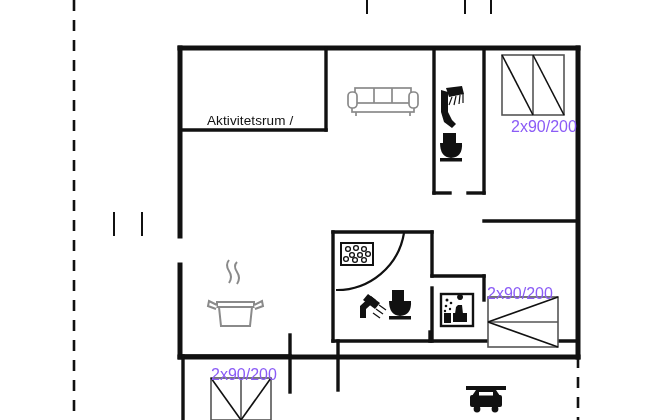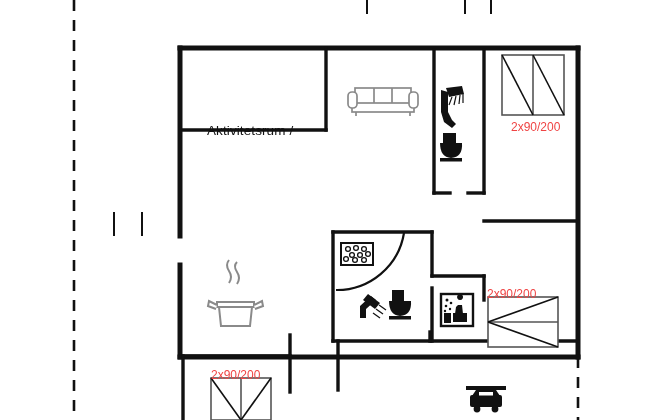"Aktivitetsrum /" div.room-label { top: 88px -> 78px }
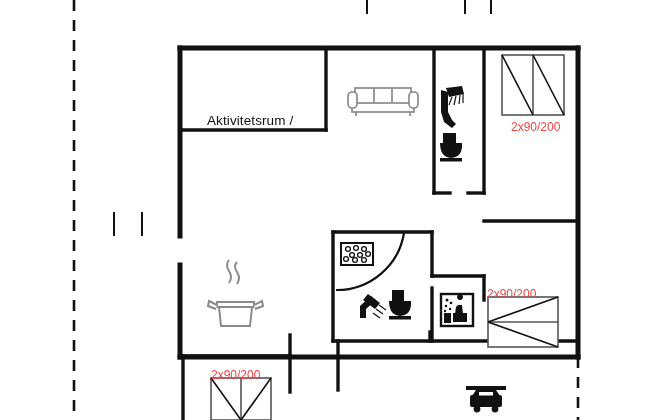"2x90/200" .dim-label { color: #ef4444 -> #8b5cf6; font-size: 12px -> 16px }
